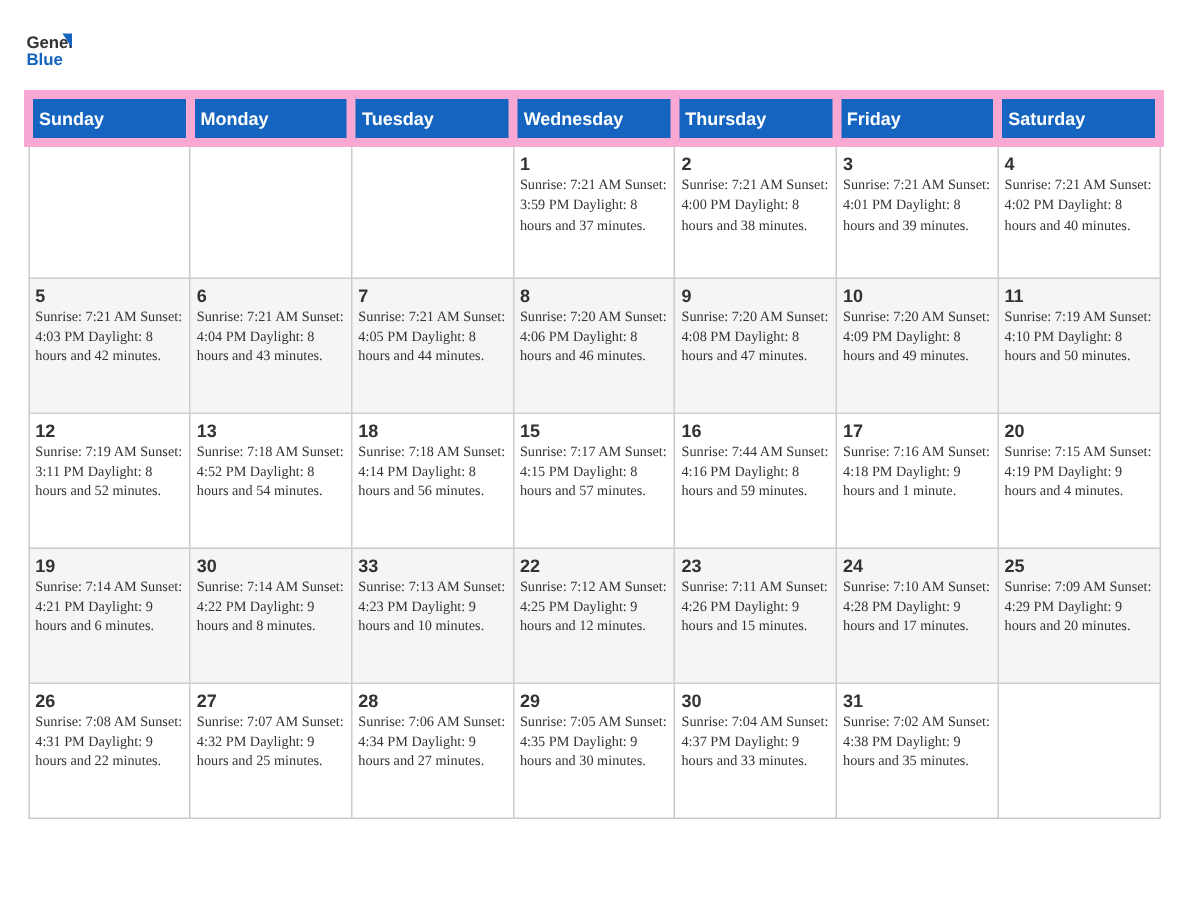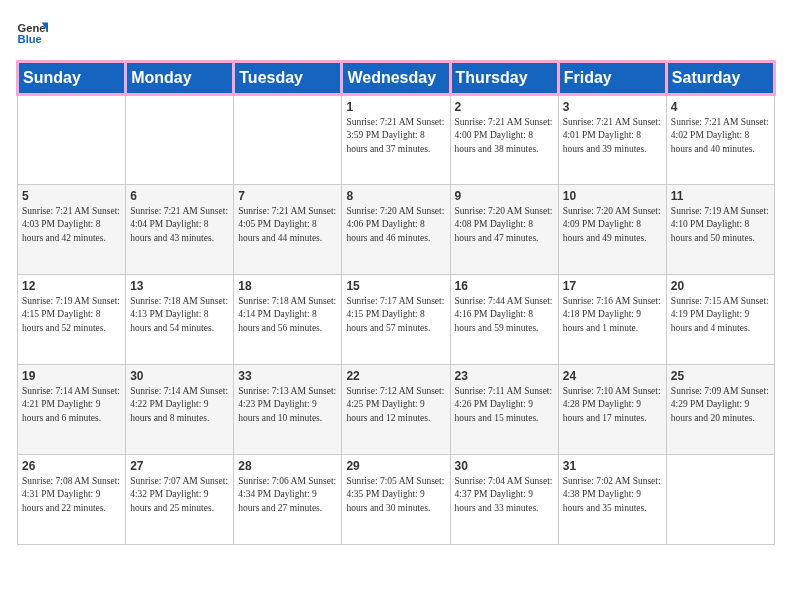"Sunday" th { border: 3px solid #f9a8d4 -> 6px solid #f9a8d4; font-size: 16px -> 12px }
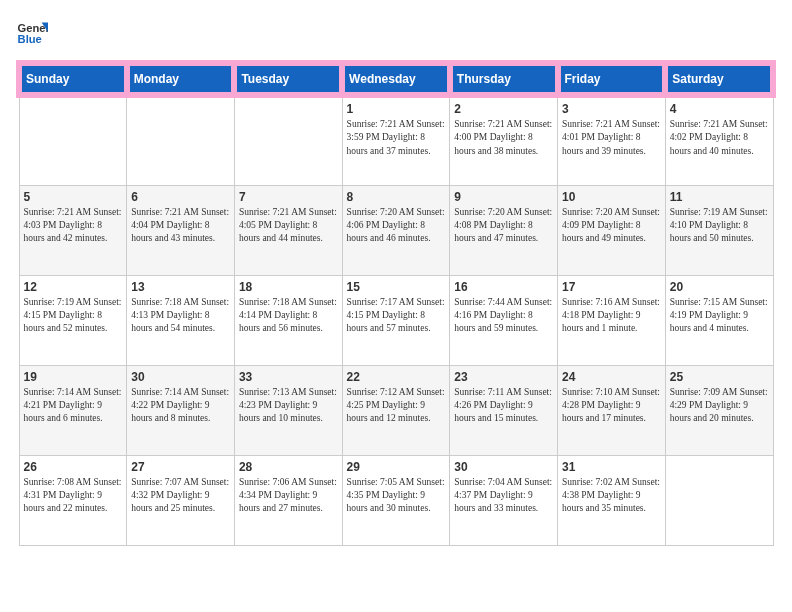"Sunrise: 7:19 AM Sunset: 4:15" div.day-info { text: 4:15 -> 3:11 }
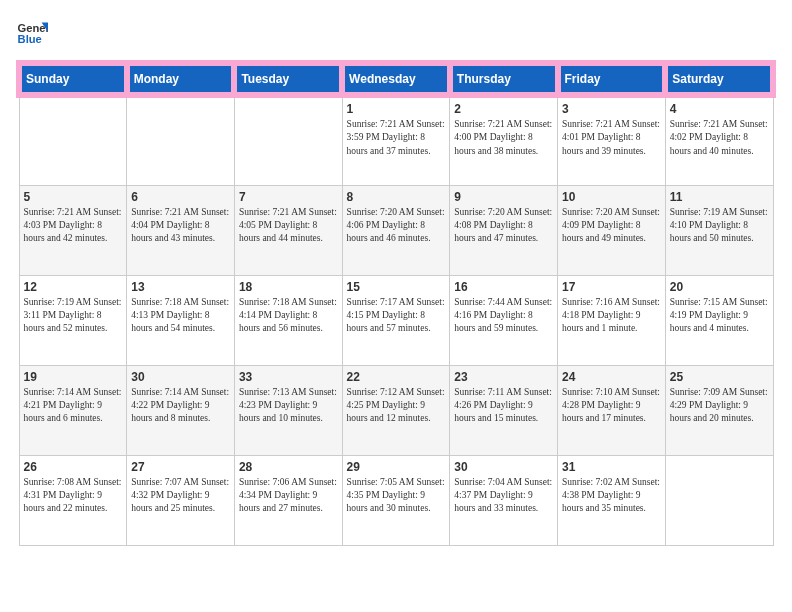"Sunrise: 7:18 AM Sunset: 4:13" div.day-info { text: 4:13 -> 4:52 }
